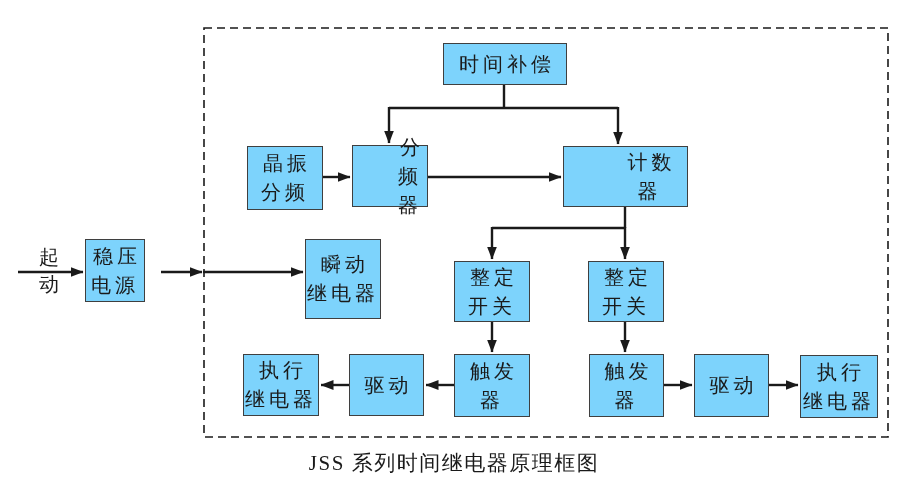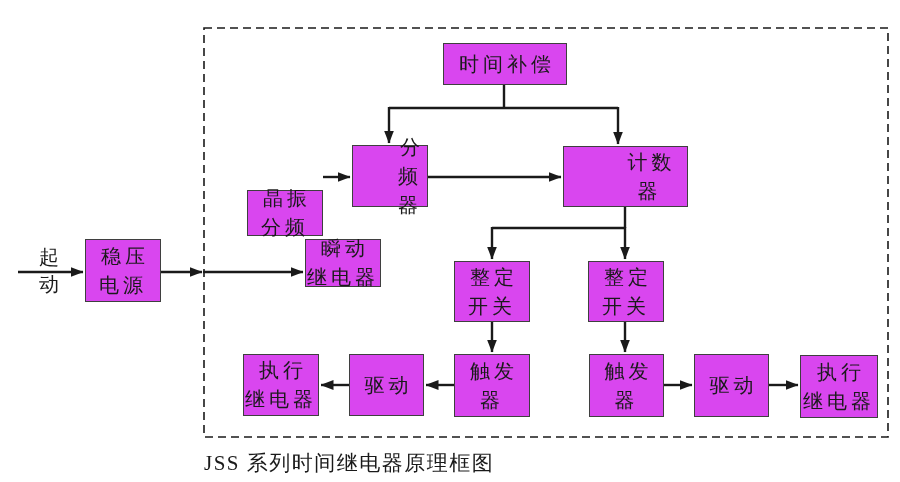"时间补偿" .box { background: #d946ef -> #7dd3fc }
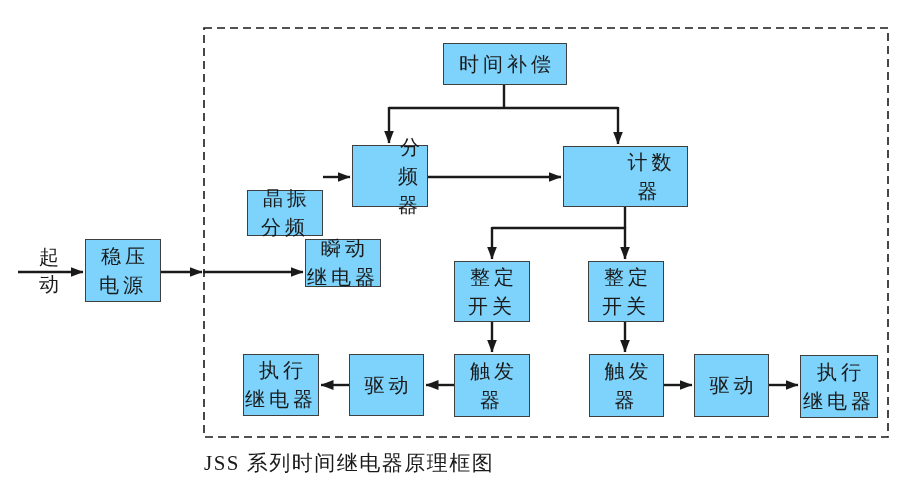"晶振" #n-crystal { height: 46px -> 64px; margin-top: 44px -> none }
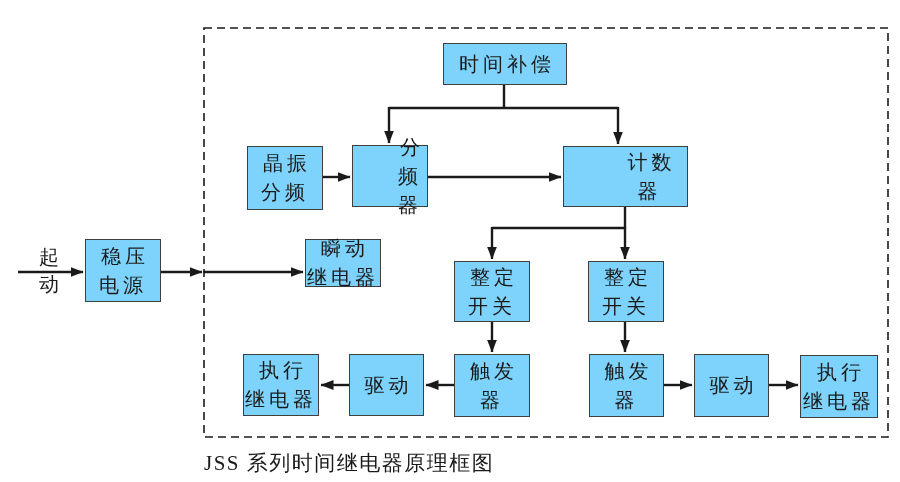"稳压" #n-power { width: 76px -> 60px }
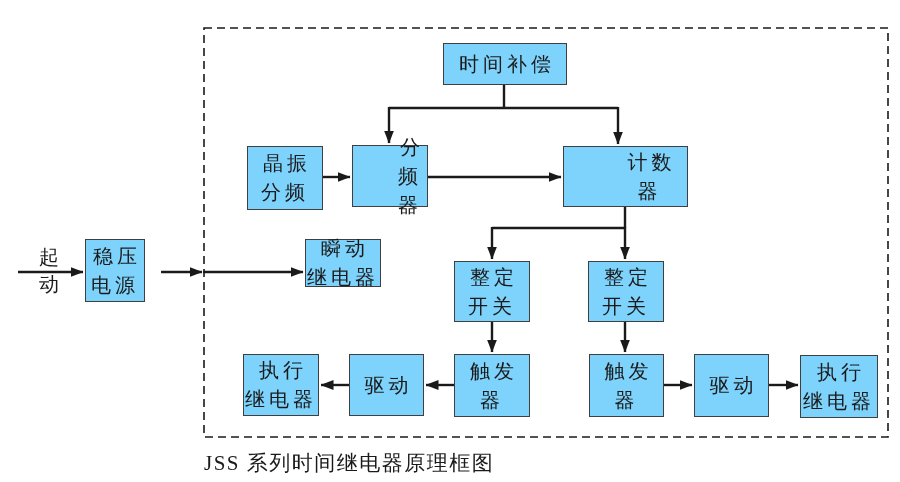"瞬动" #n-instant { height: 48px -> 80px }
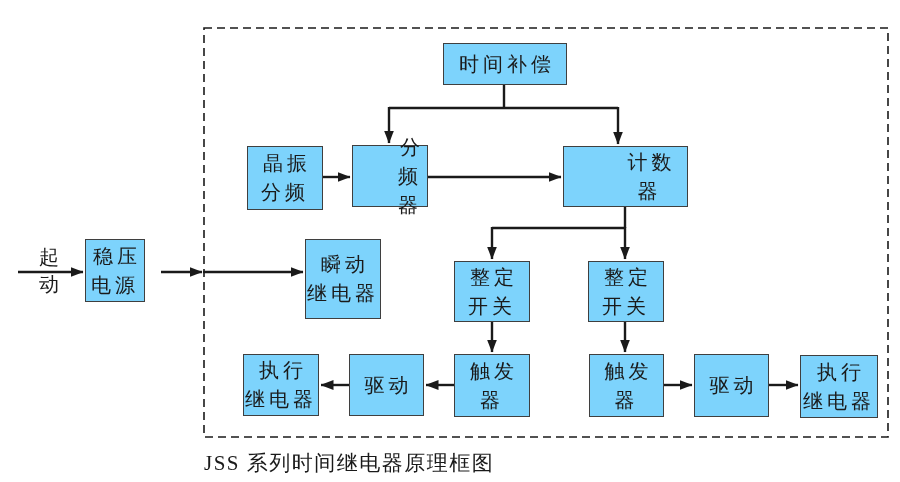"JSS 系列时间继电器原理框图" #caption { text-align: none -> center }
